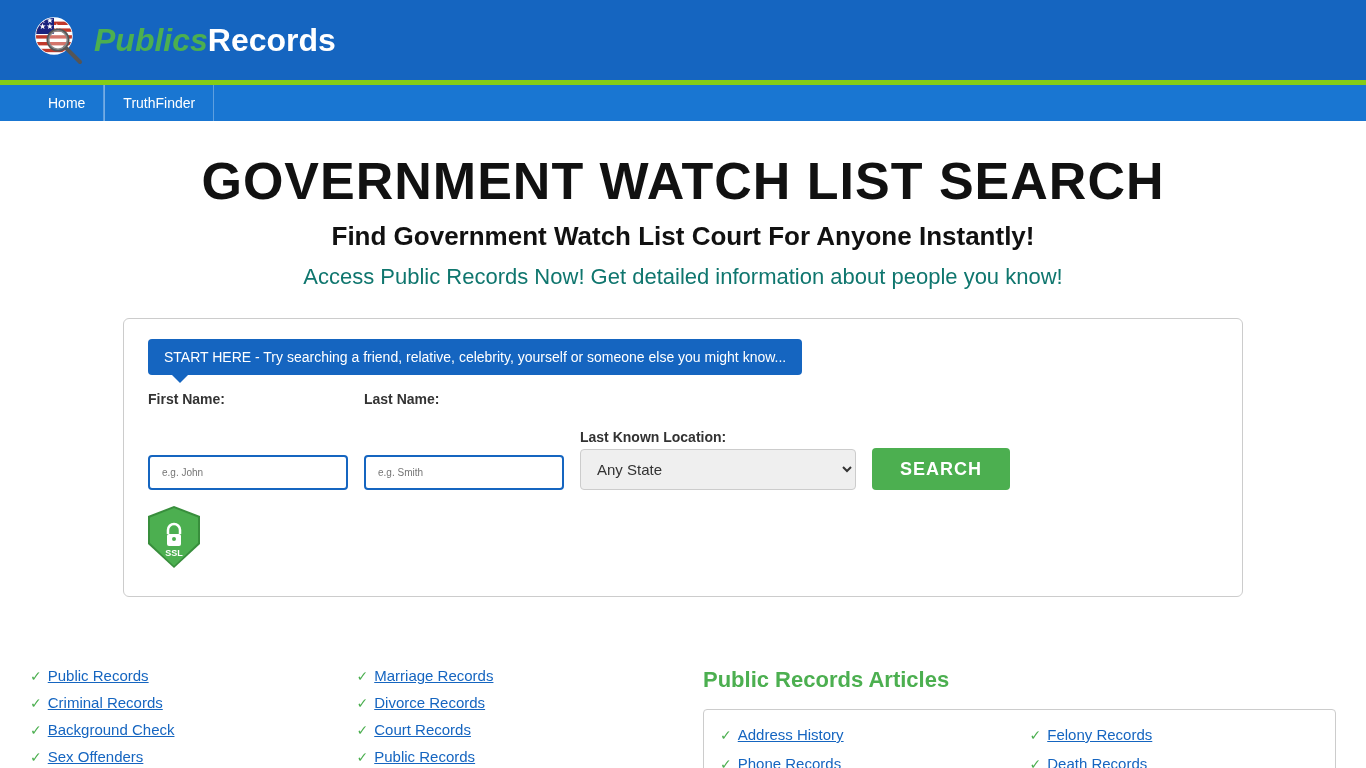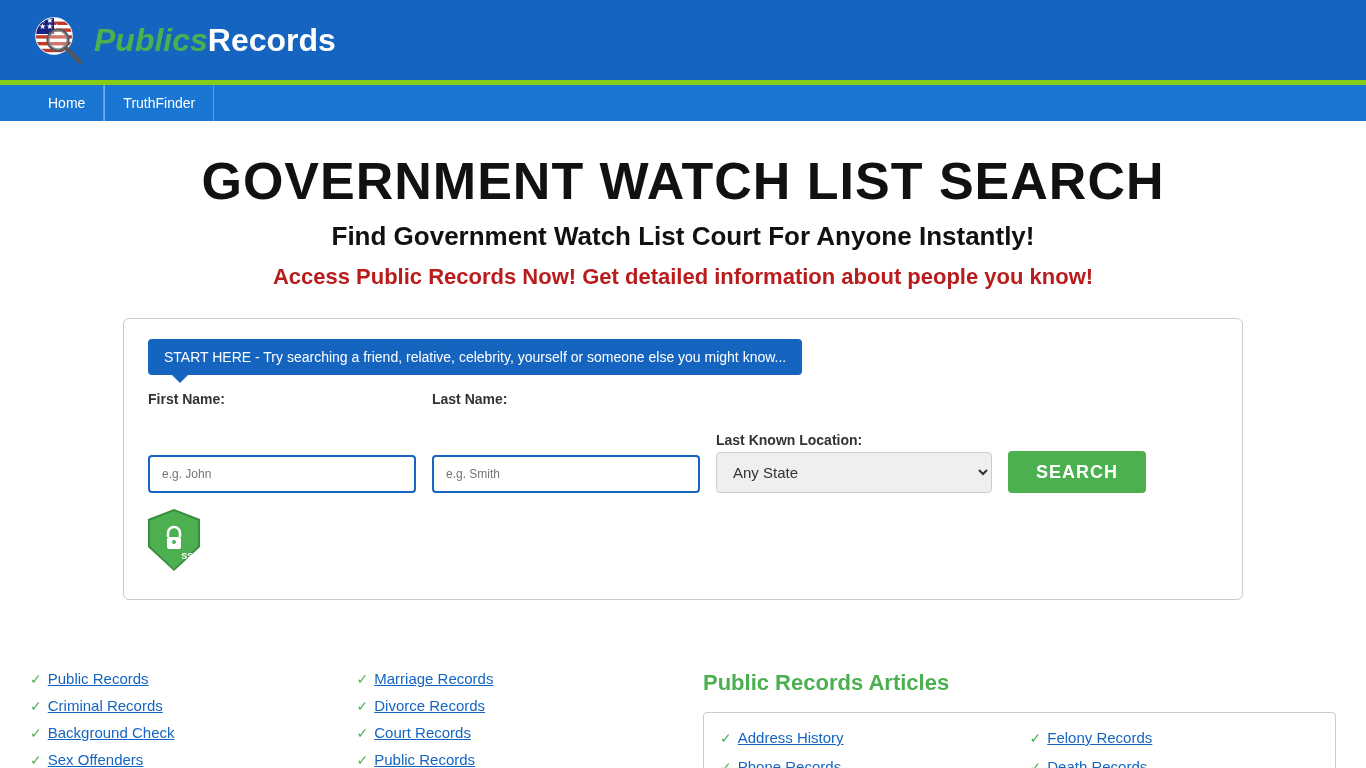"Access Public Records Now! Get" .hero-access { color: #b91c1c -> #0f766e; font-weight: bold -> normal }
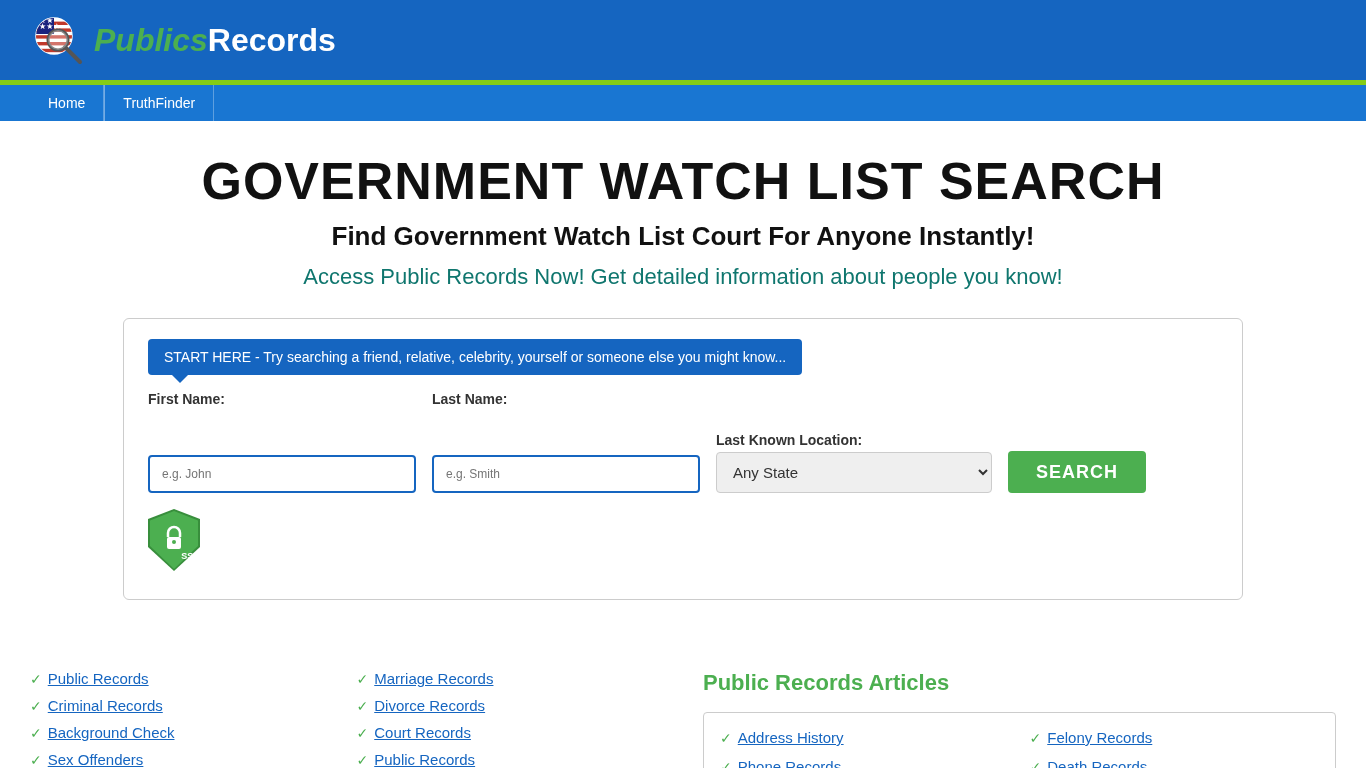"e.g. John" .field-group input { font-size: 12px -> 10px; width: 268px -> 200px }
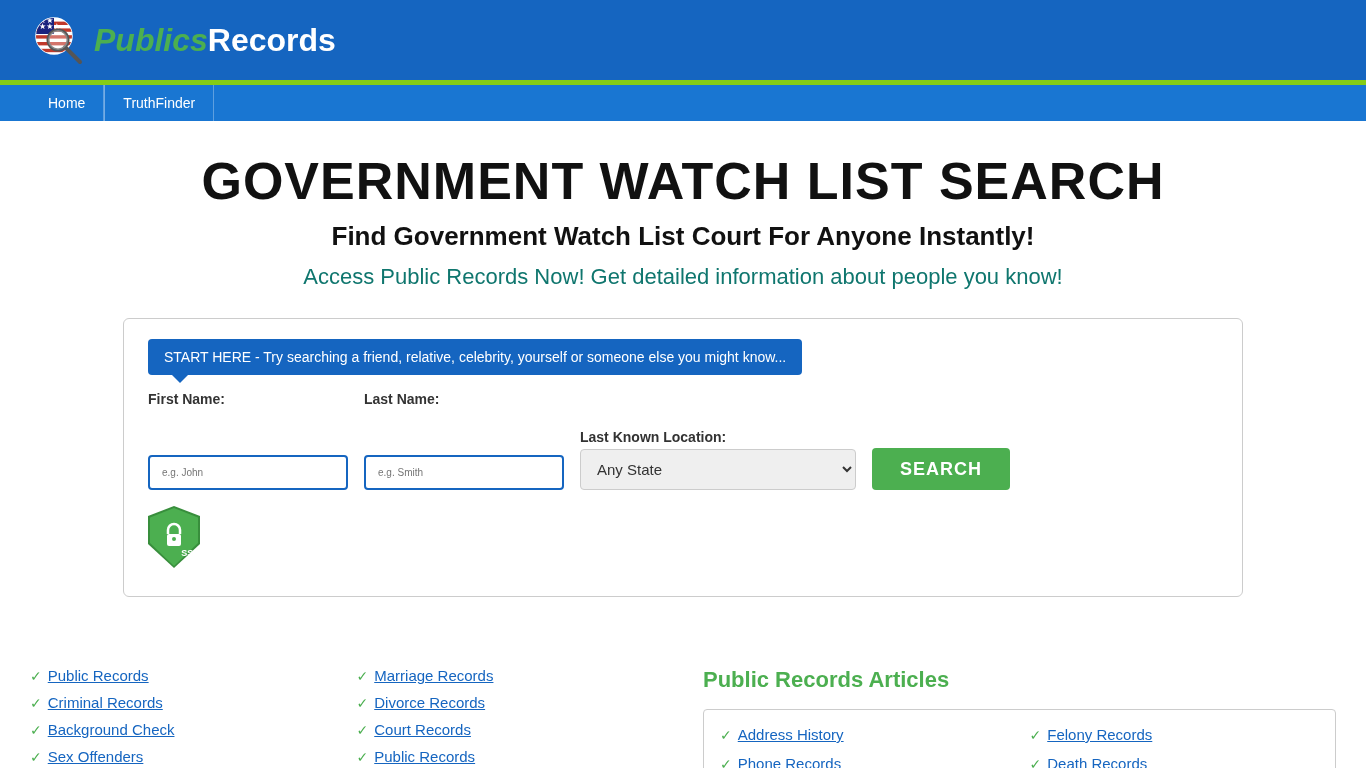"SSL" div { left: 16px -> 0 }
